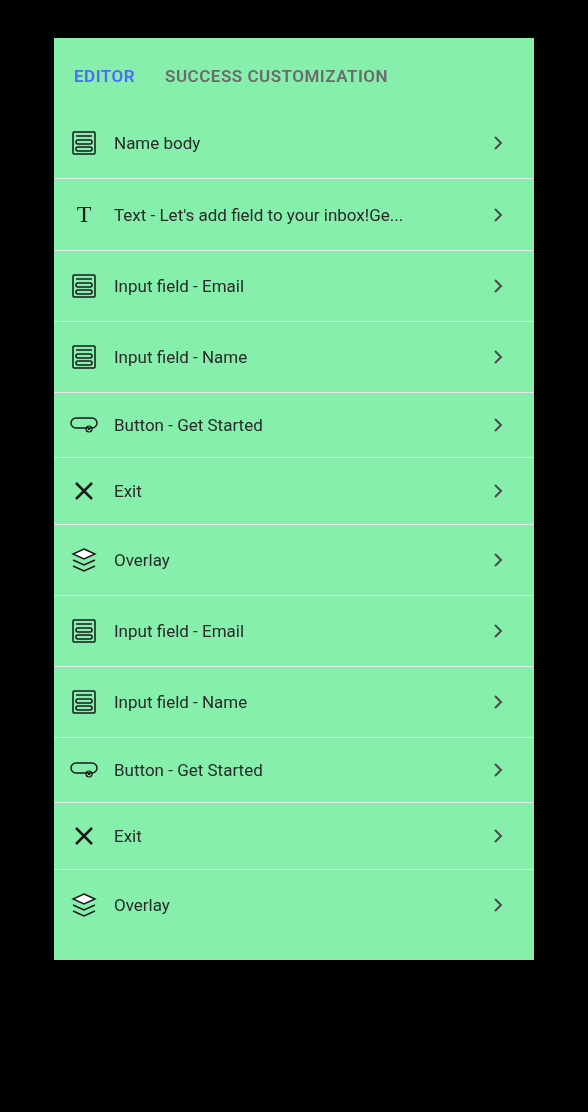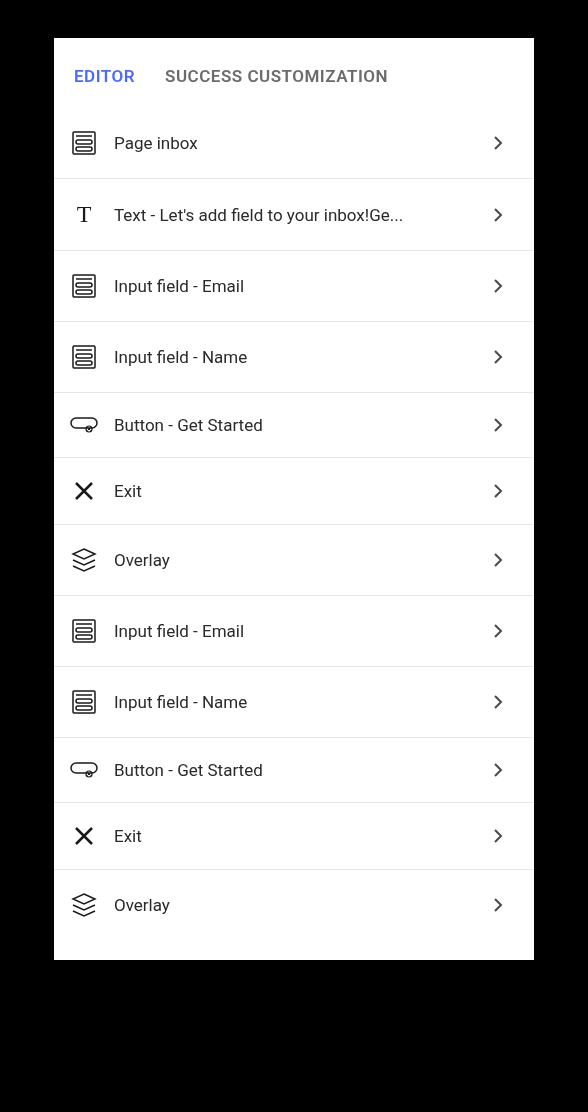"EDITOR" .panel { background: #ffffff -> #86efac }
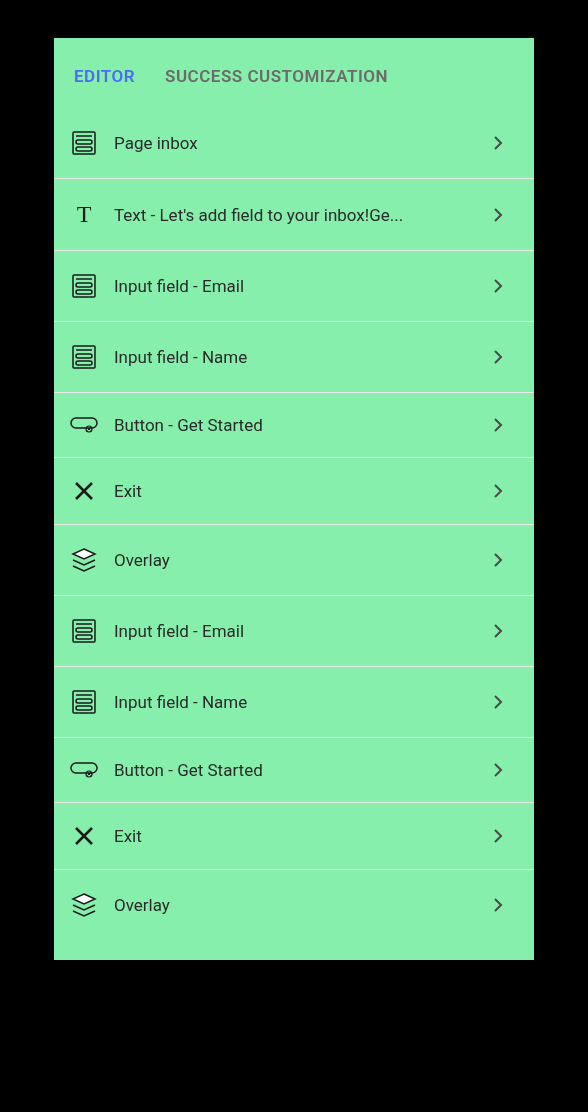"Page inbox" div.item-label { text: Page inbox -> Name body }
